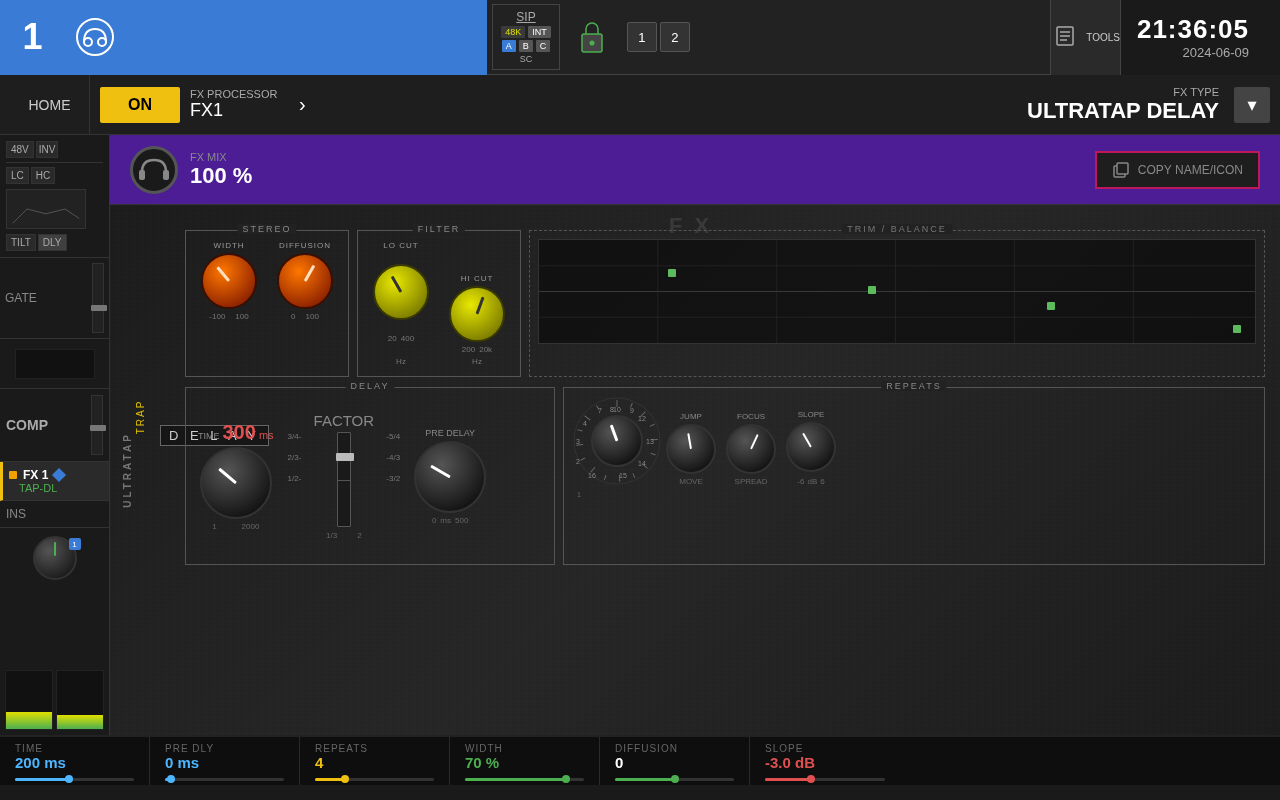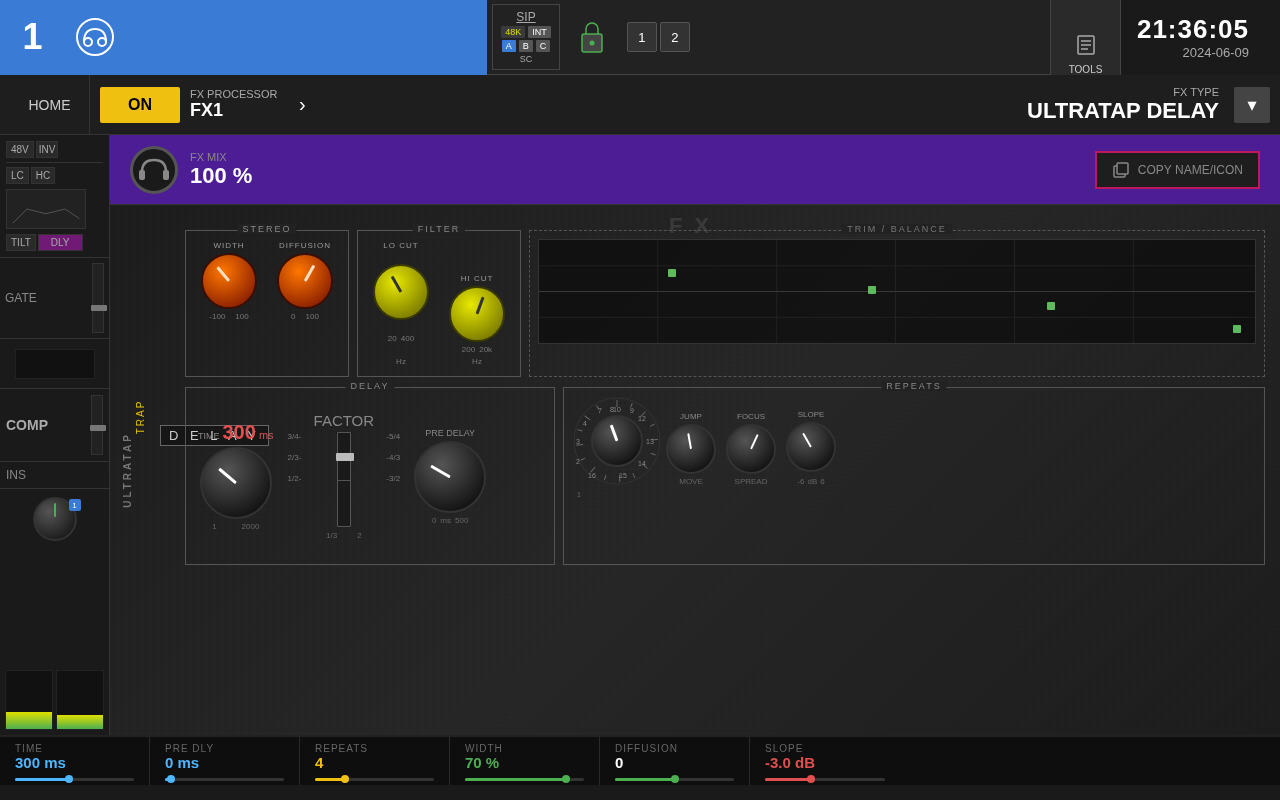"TOOLS" .tools-btn { flex-direction: column -> row; justify-content: flex-end -> space-between }
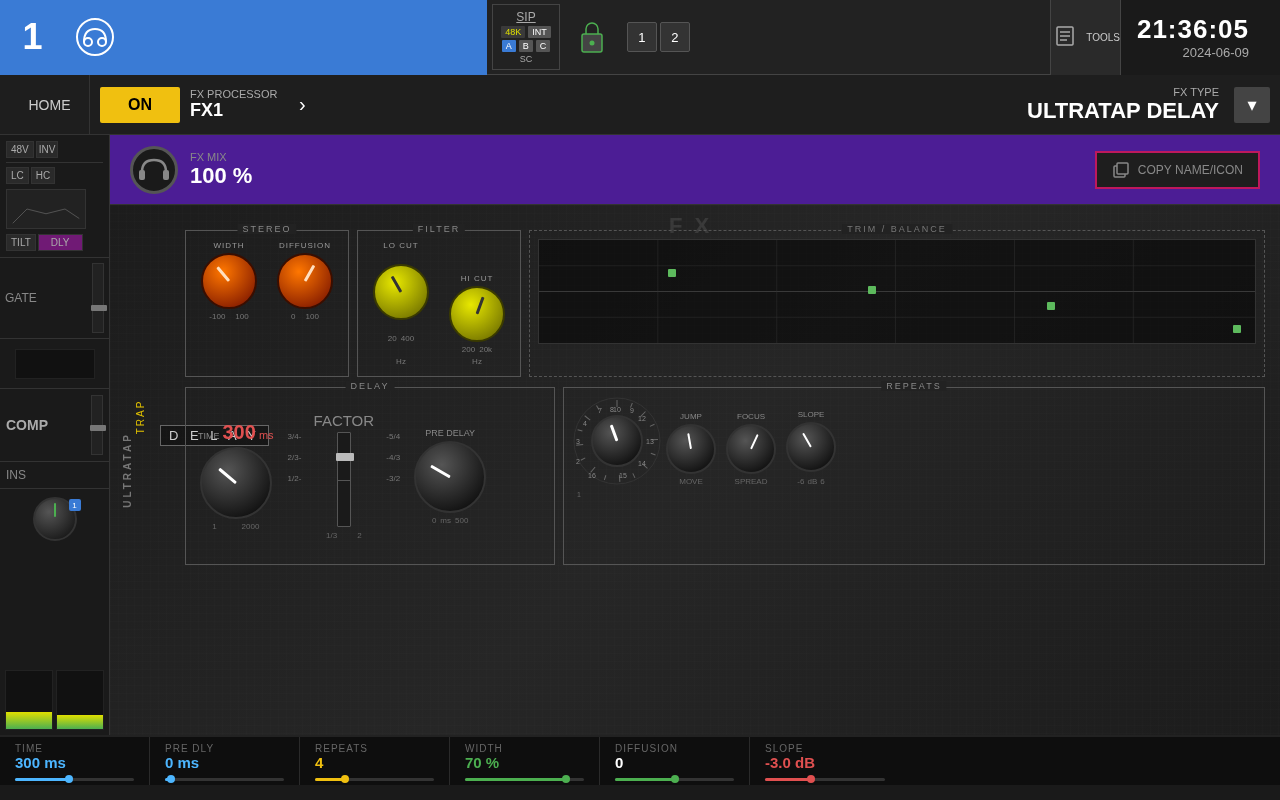"FX1" .fx-proc-name { font-weight: bold -> normal }
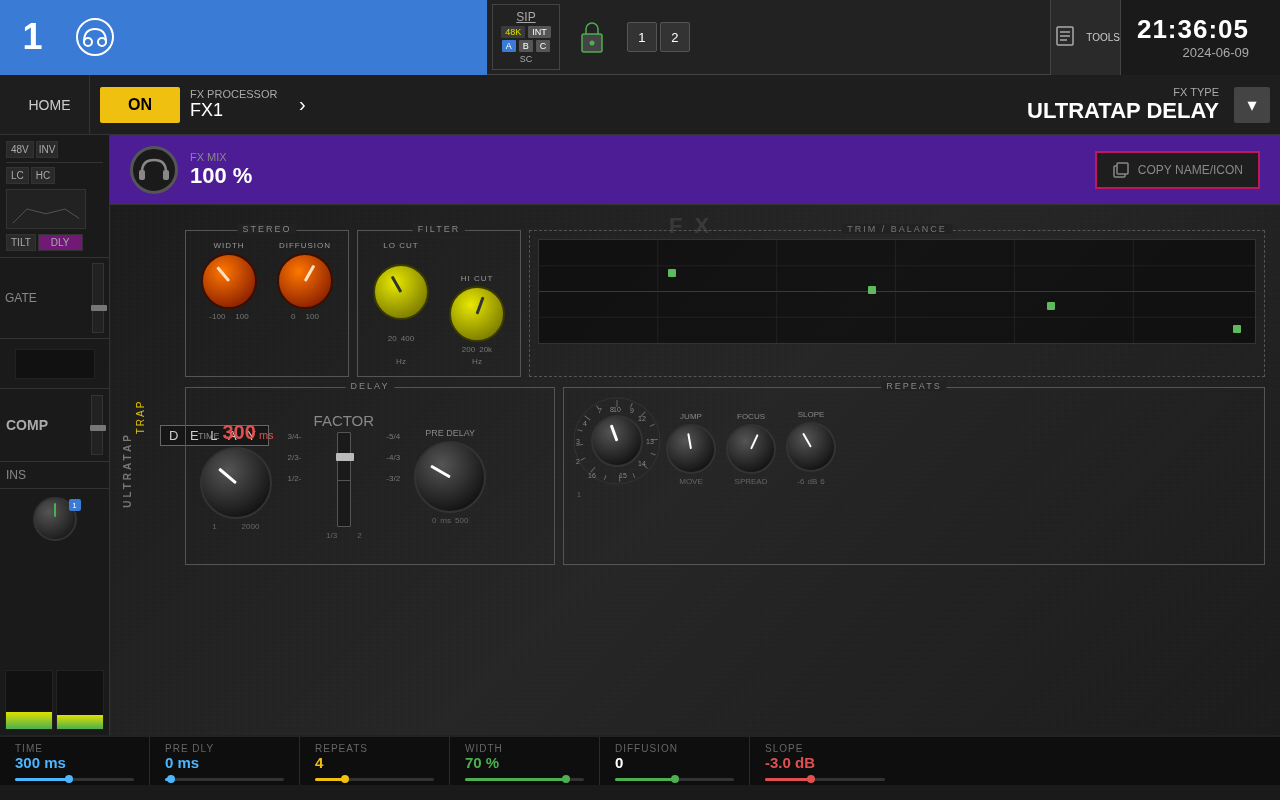"DLY" span { background: #701a75 -> #404040; padding: 2px 12px -> 2px 4px }
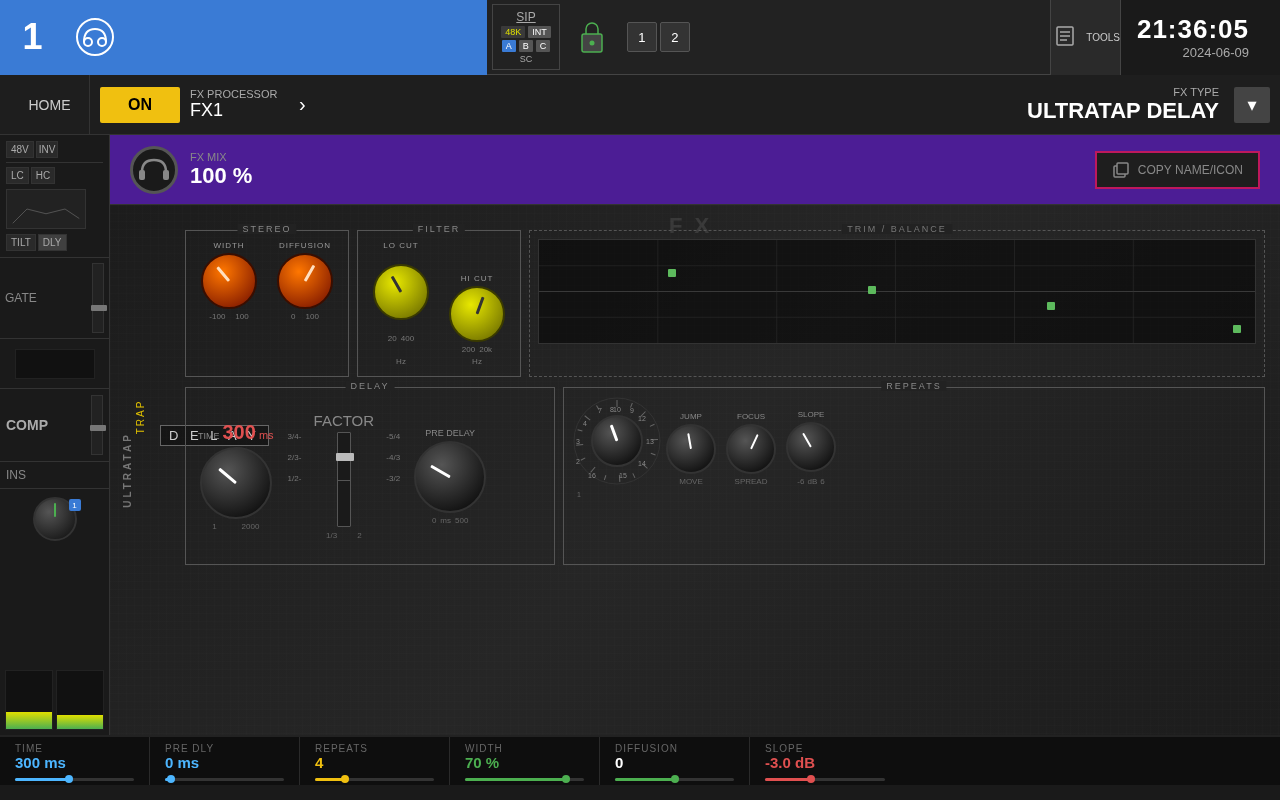"FX 1" div { html: none -> <div> <div> <div> <div></div> </div> <span>FX 1</span> <div></div> </div> <span>TAP-DL</span> </div> }
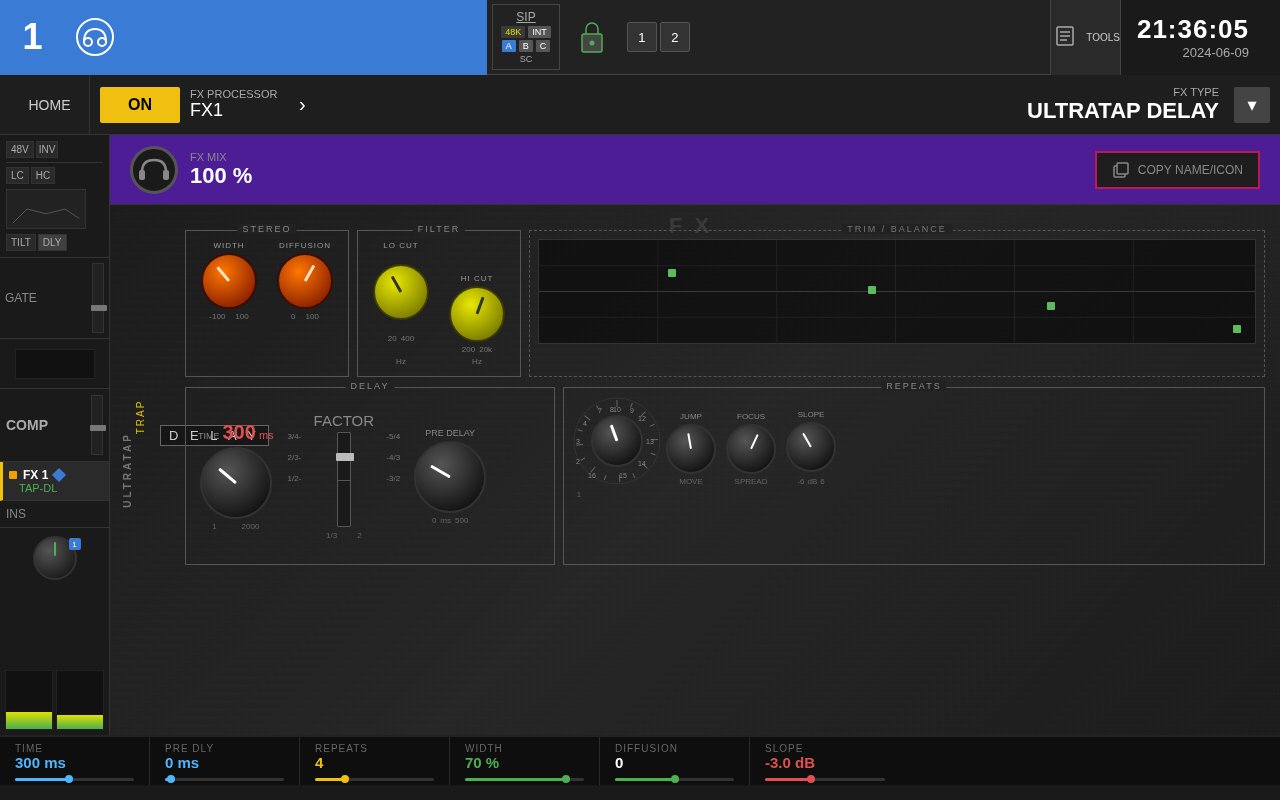"300 ms" span { text: 300 -> 200 }
